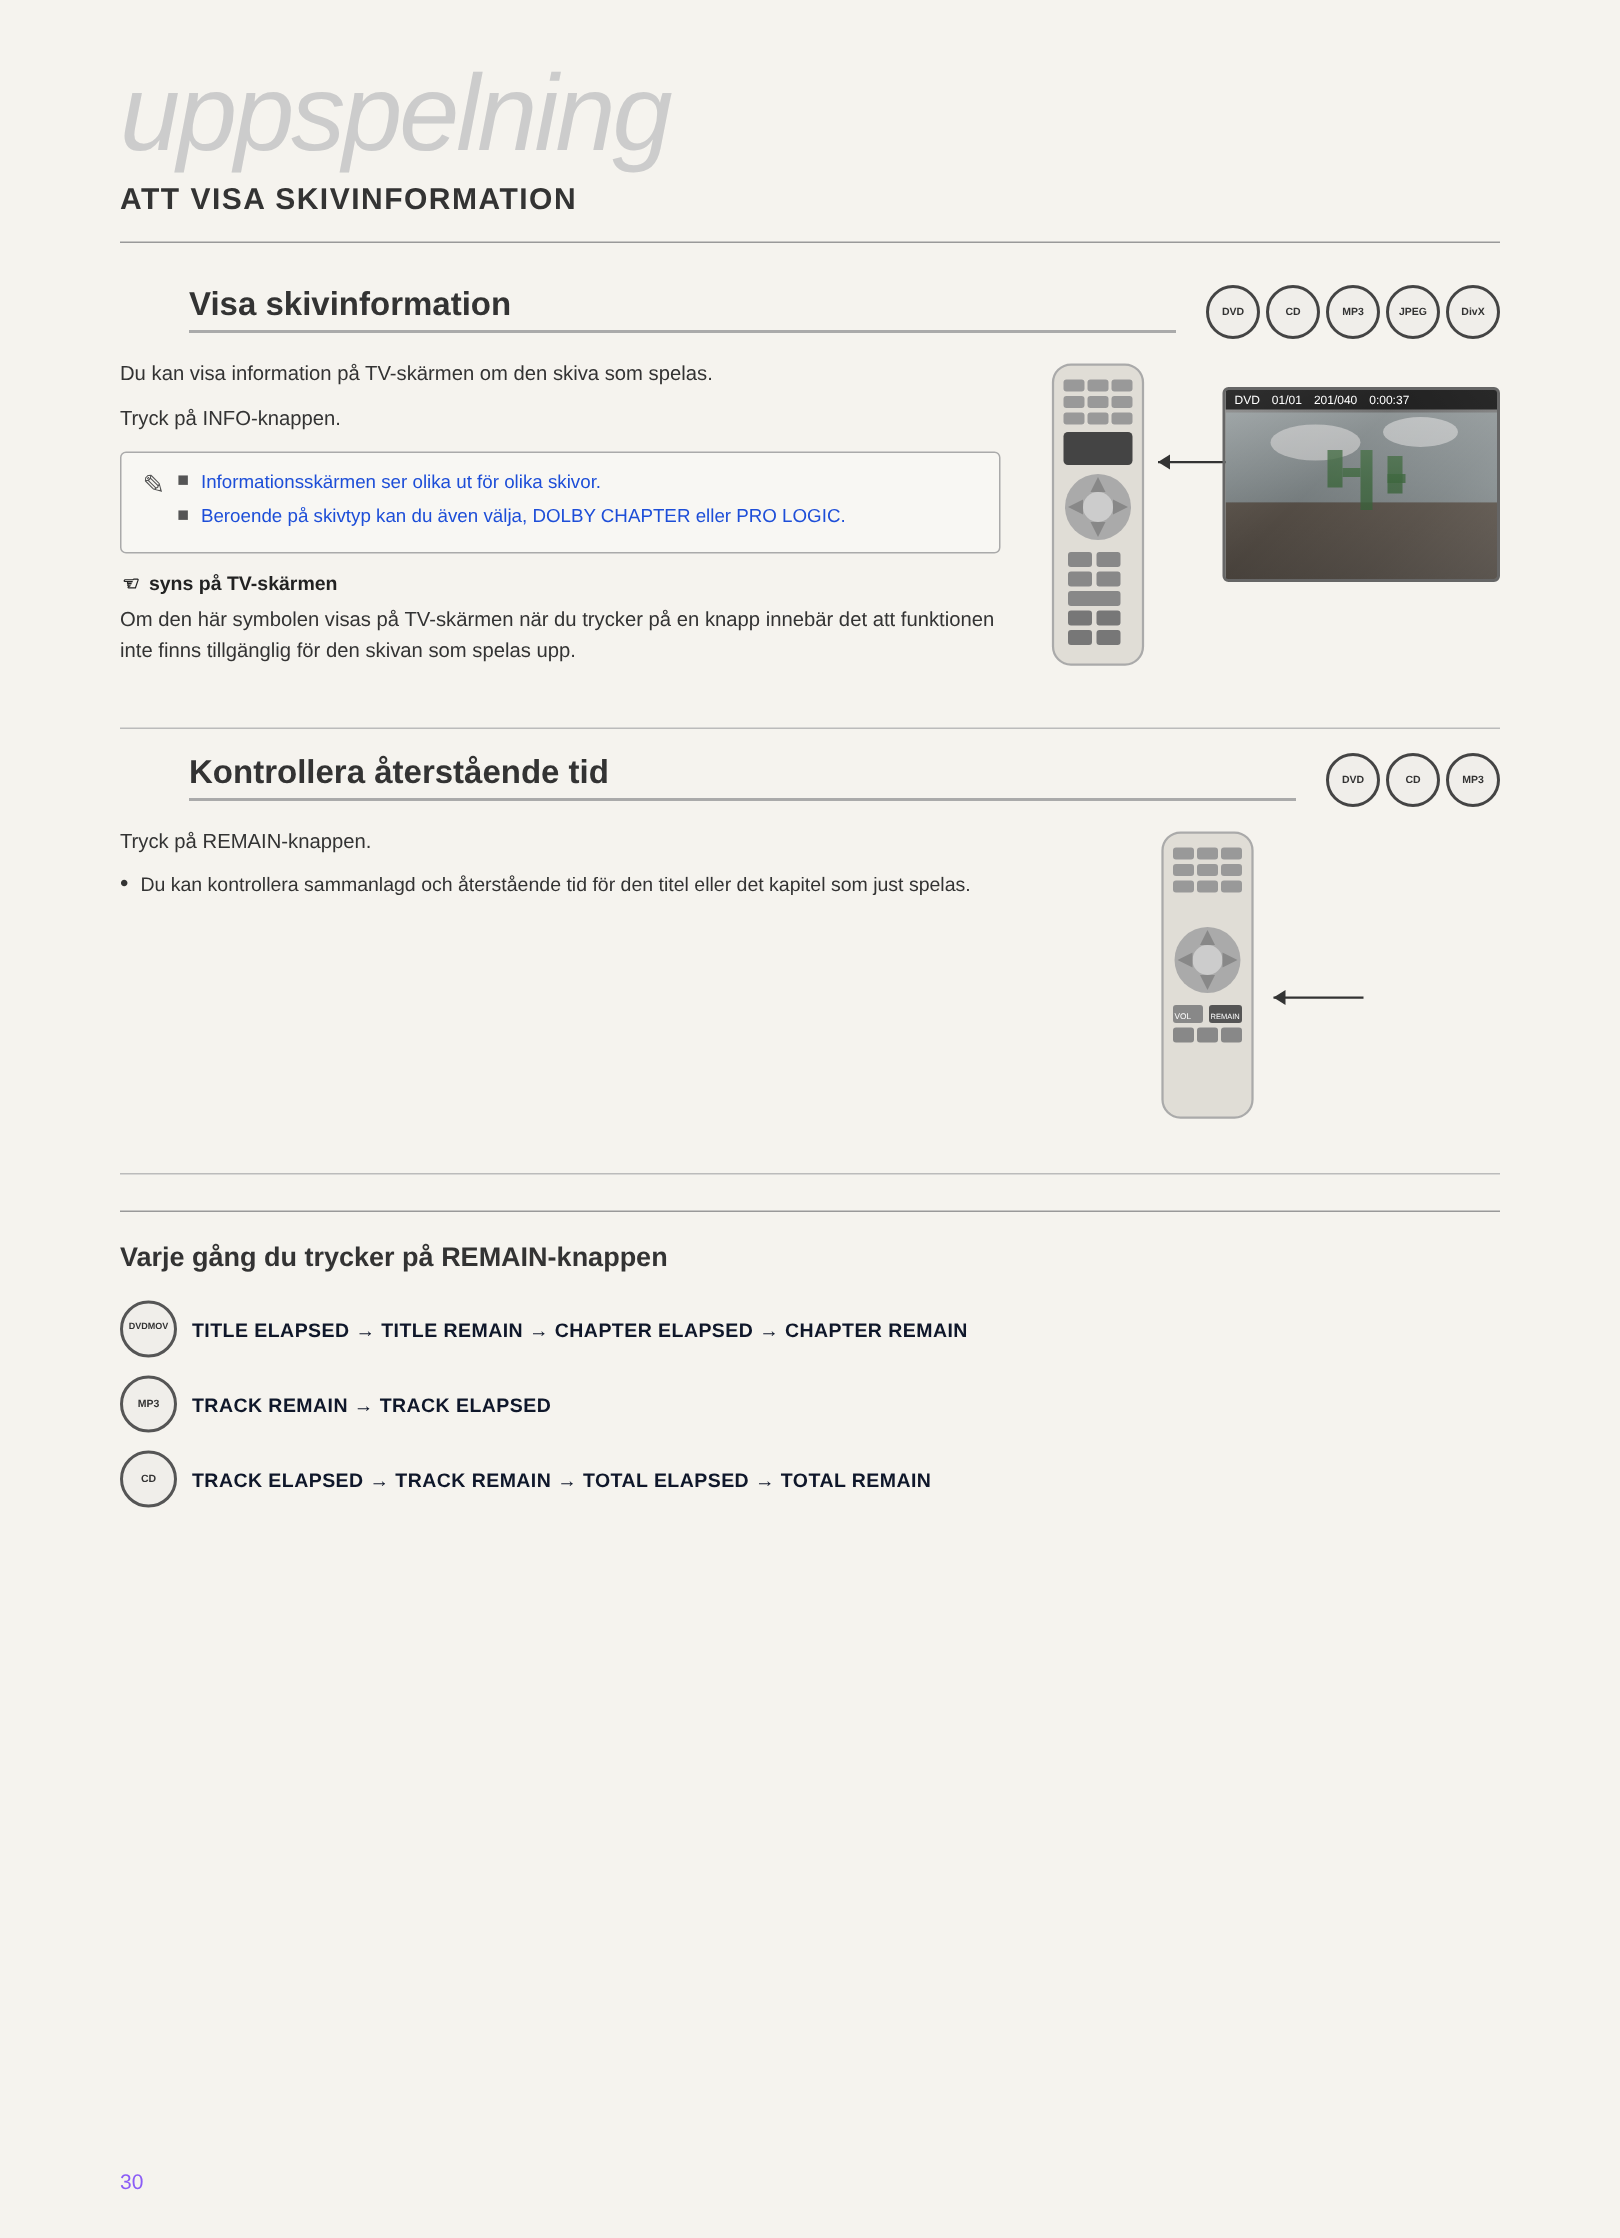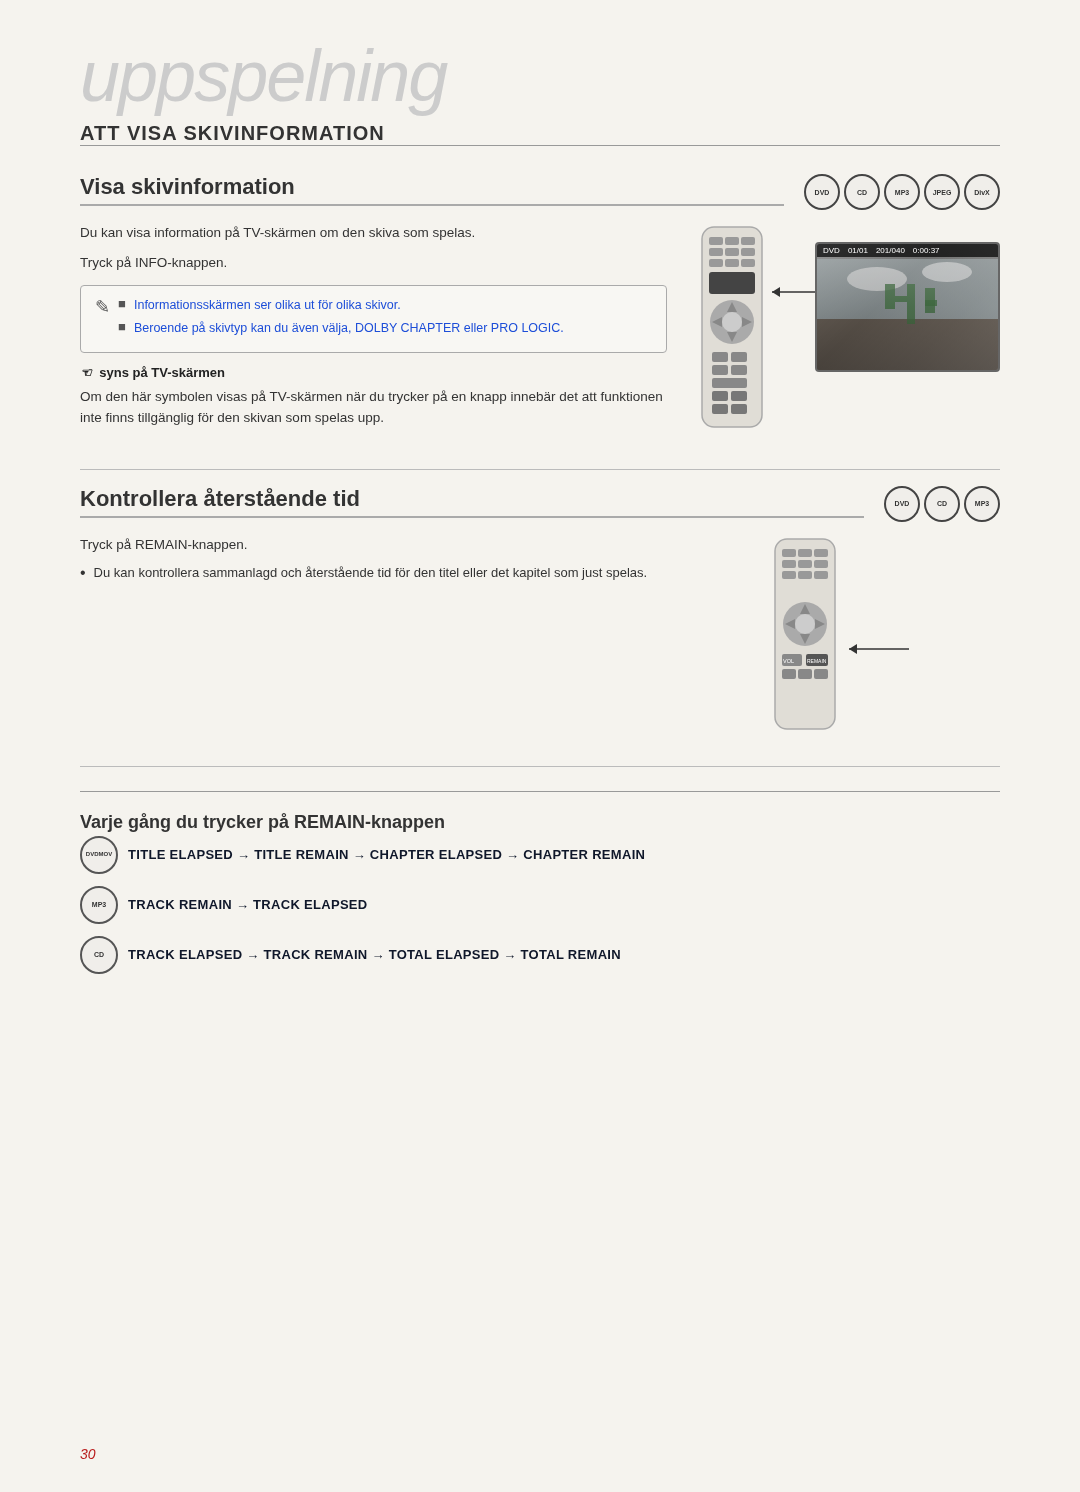"ATT VISA SKIVINFORMATION" .main-section-title { padding-bottom: 0 -> 16px }
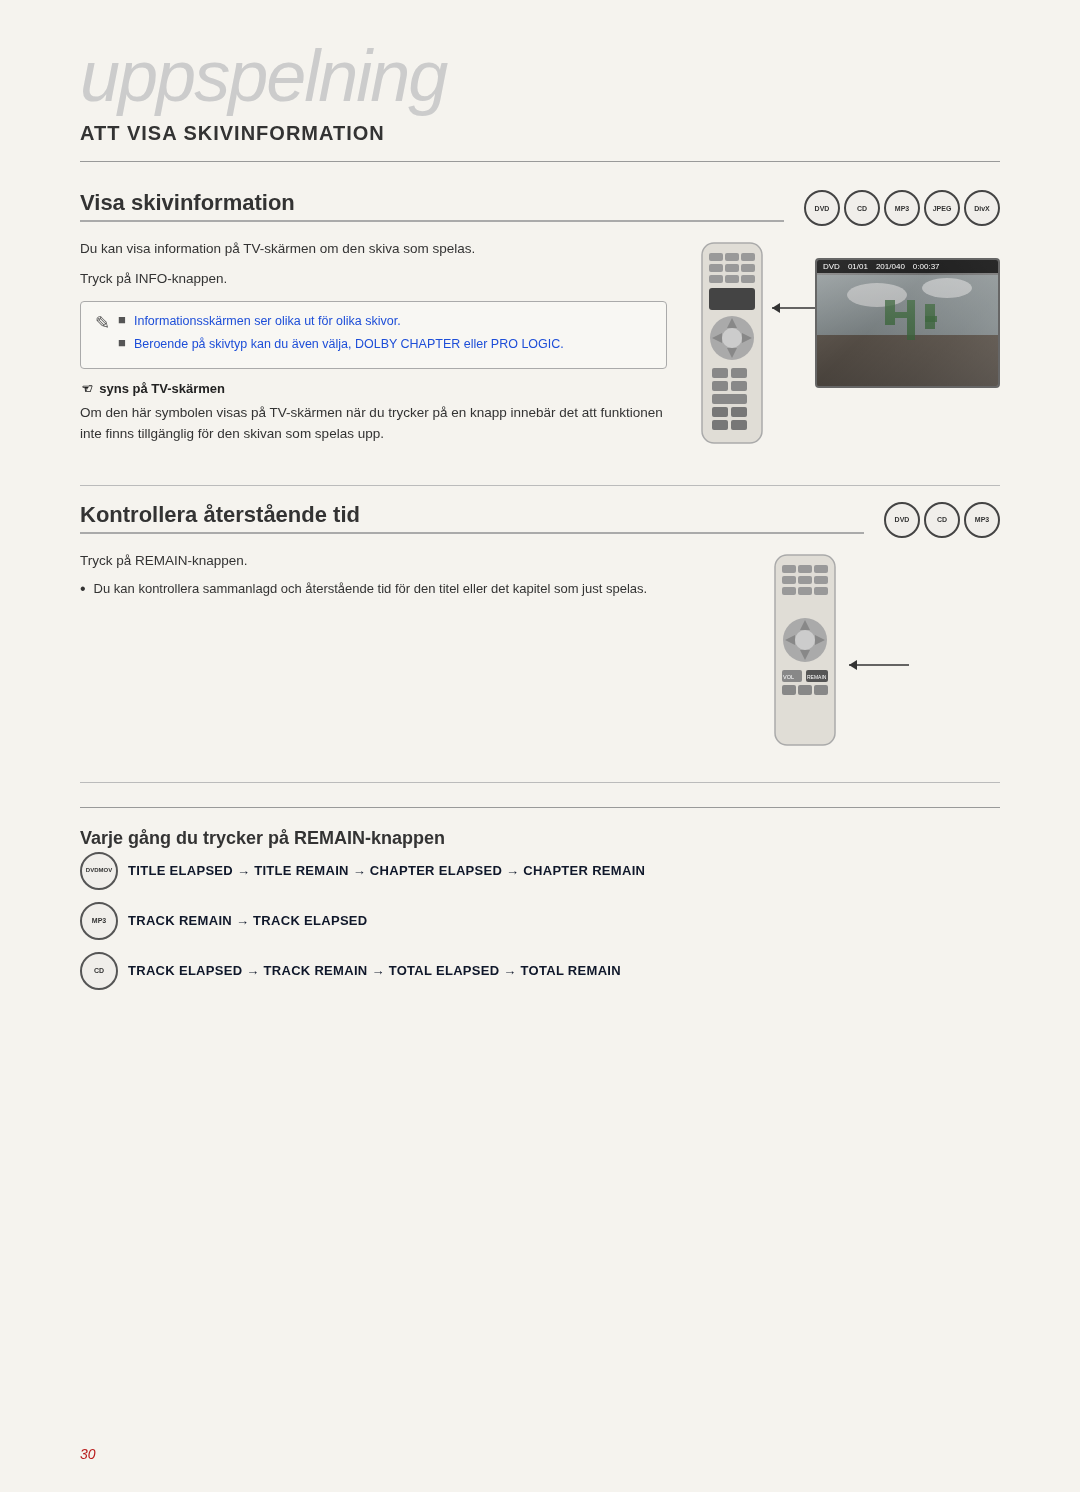"Visa skivinformation" .section-header { margin-left: none -> 46px }
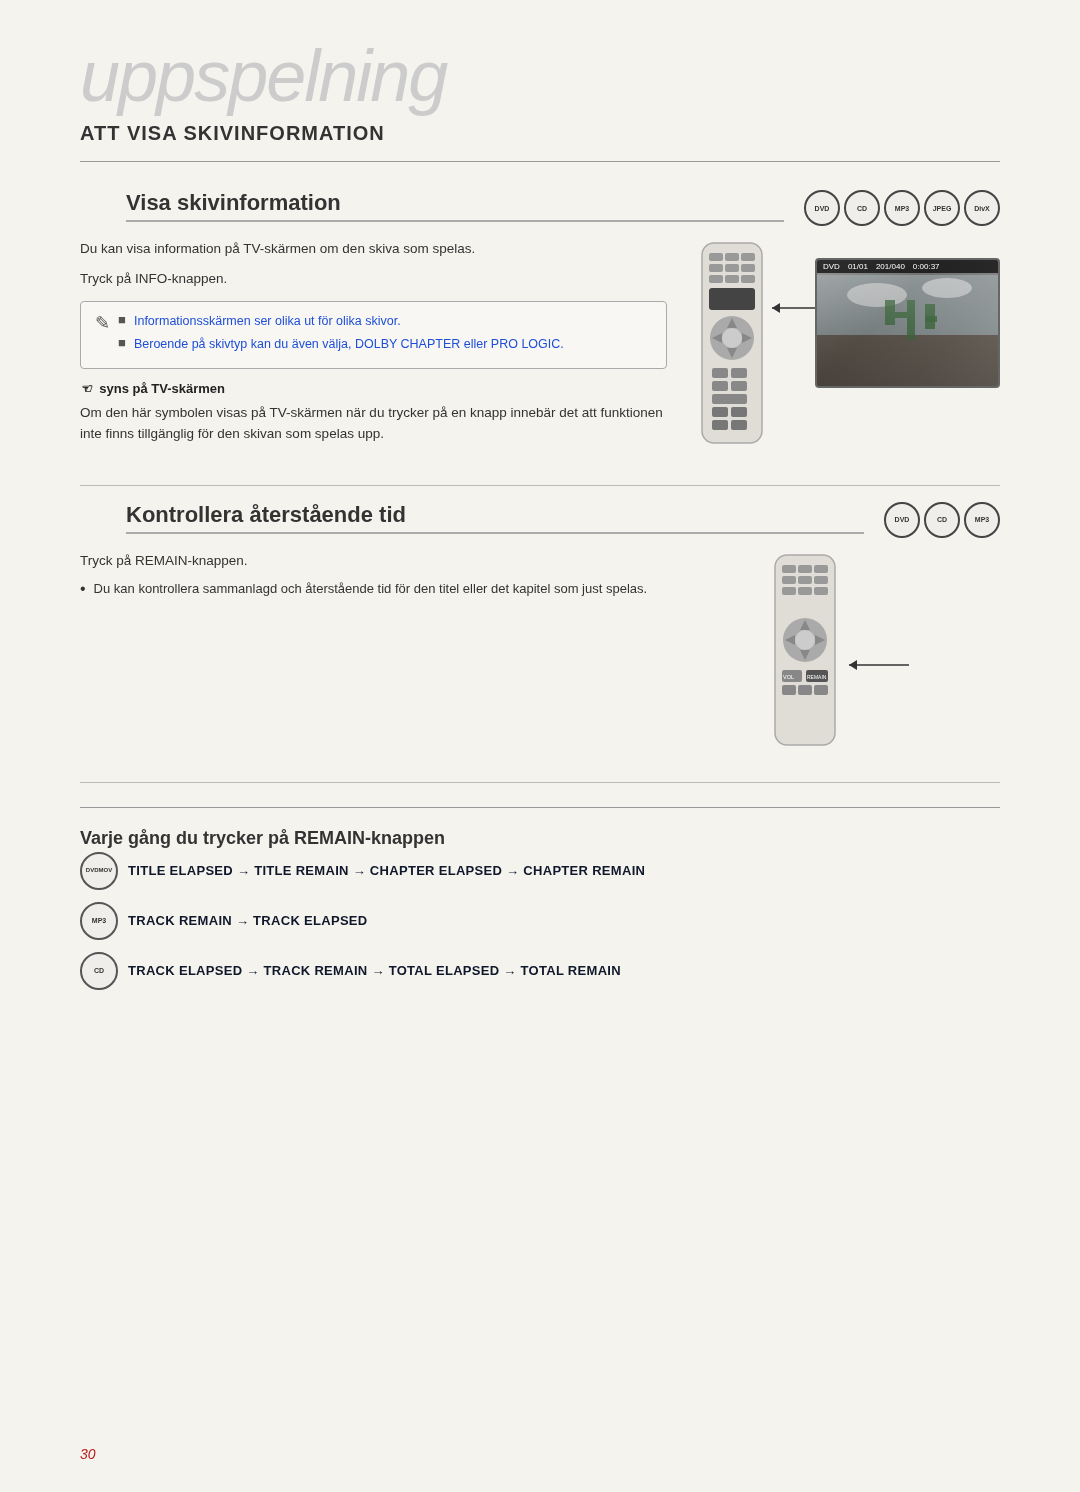"Varje gång du trycker på" .flow-title { margin-bottom: 3px -> 18px }
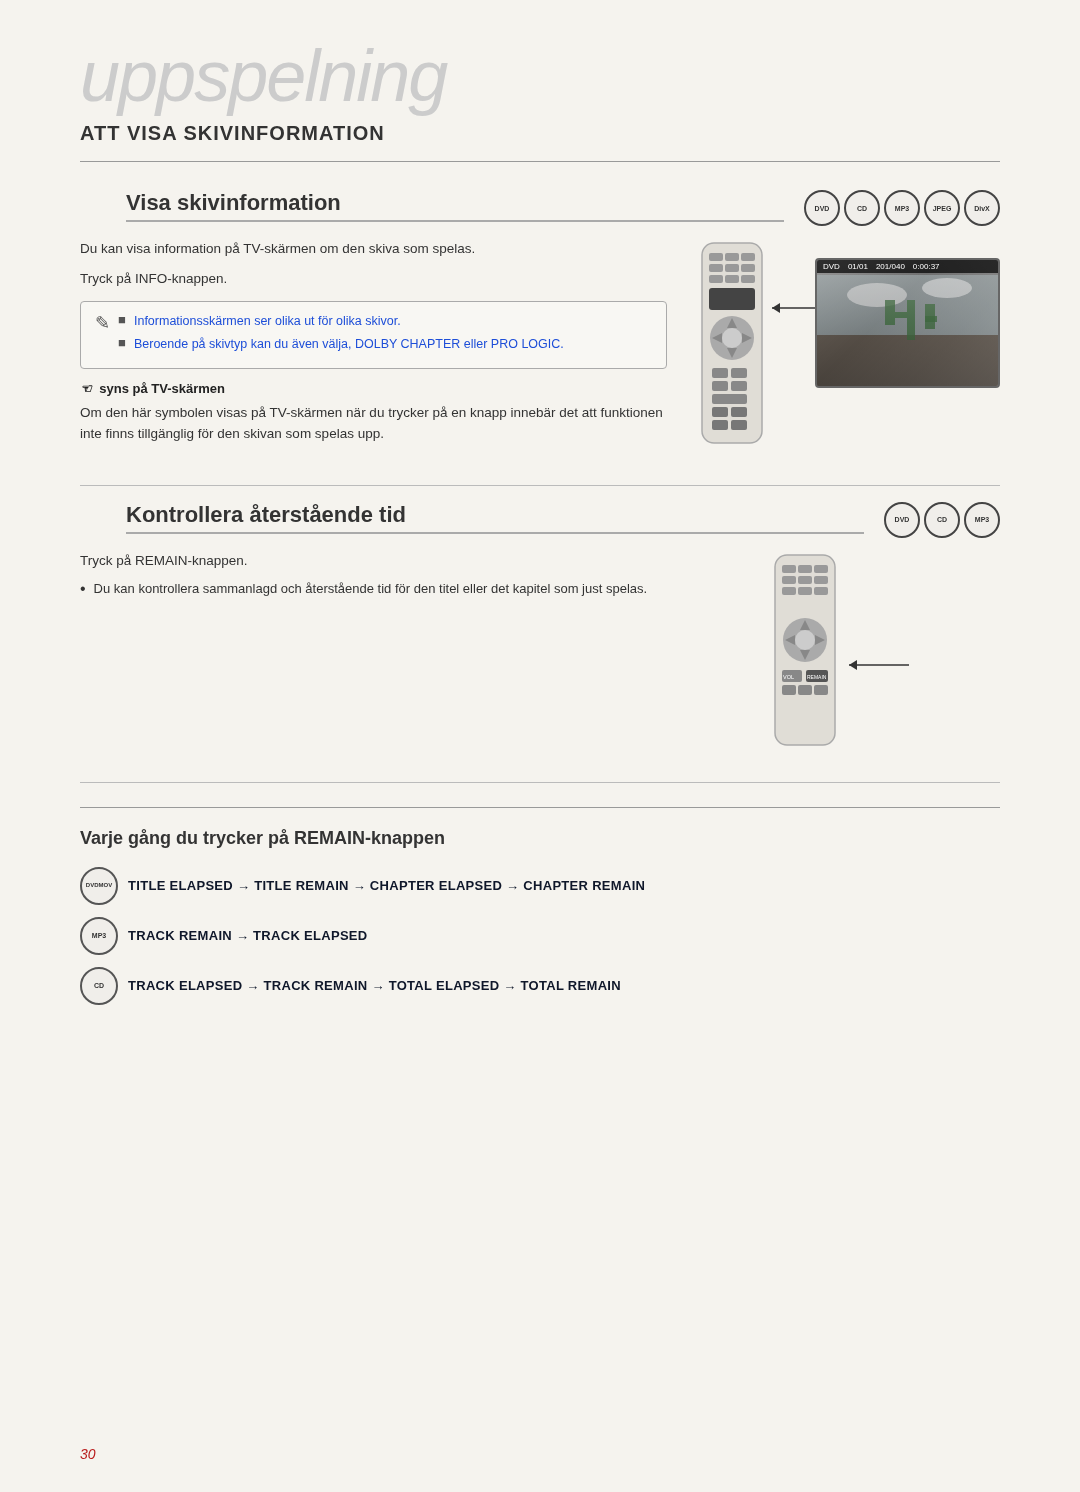"30" .page-number { color: #b91c1c -> #8b5cf6; font-style: italic -> none }
